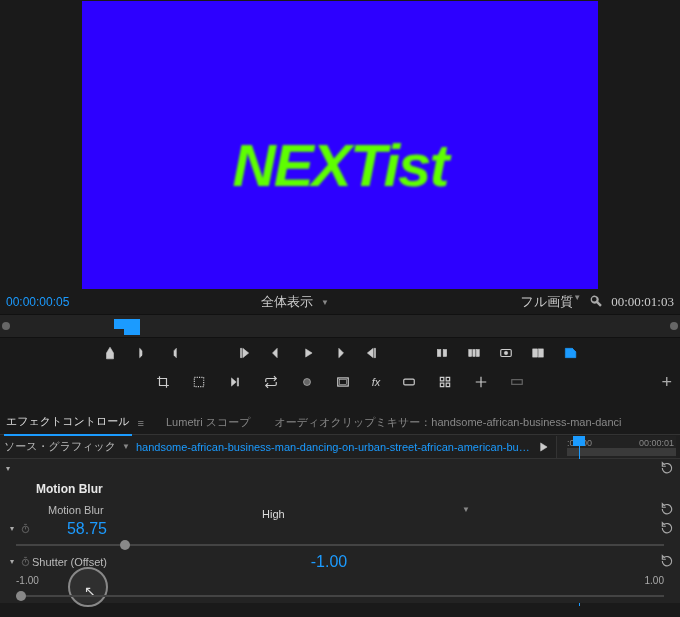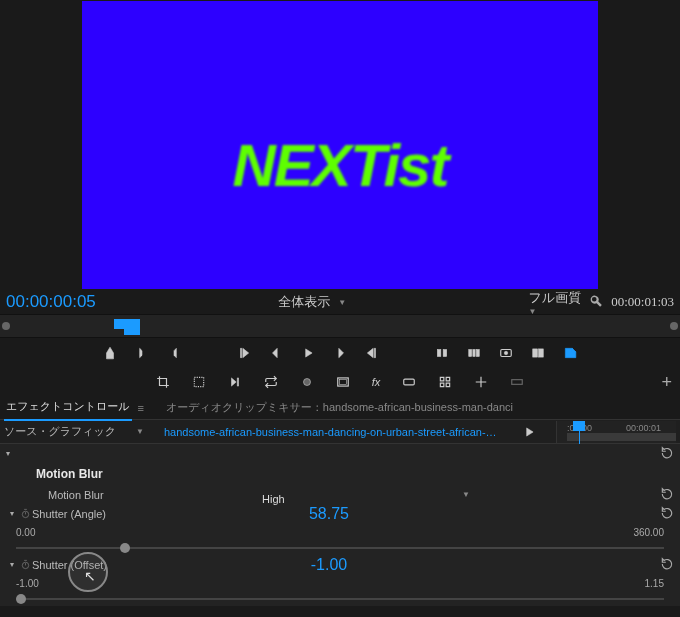"00:00:00:05" .time-left { font-size: 17px -> 12px }
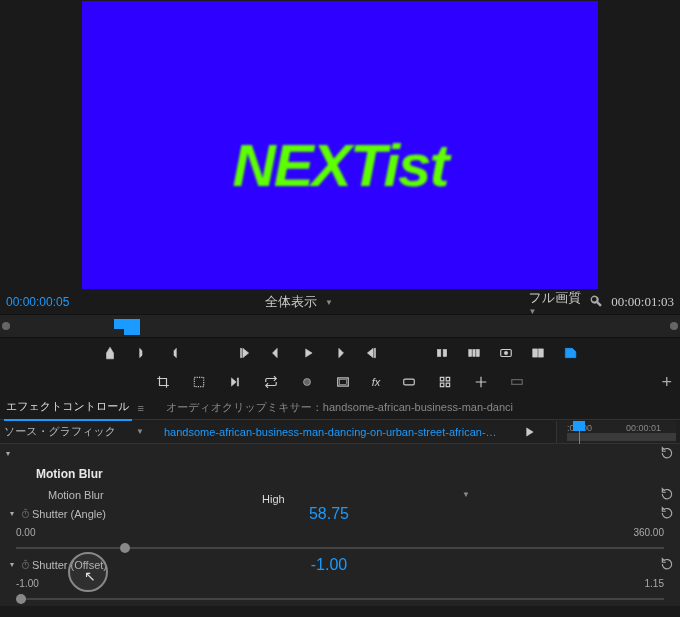"フル画質" div { flex-direction: column -> none }
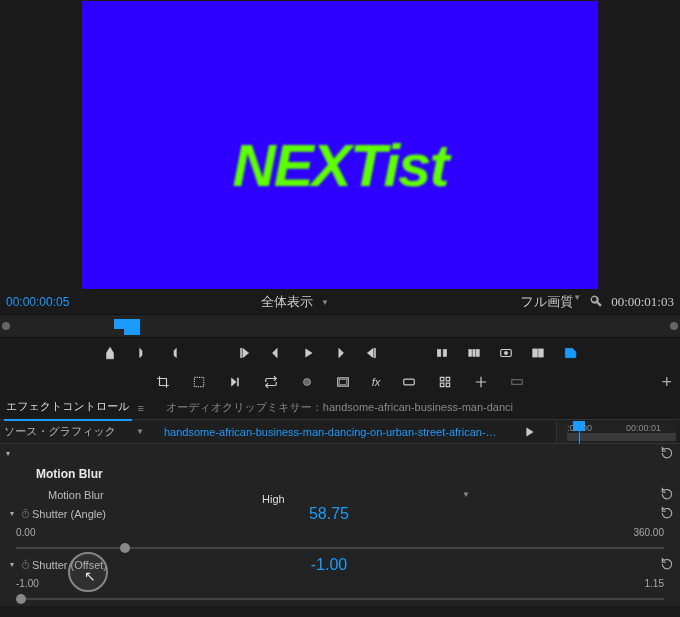"エフェクトコントロール" .panel-tabs { margin-top: none -> 15px }
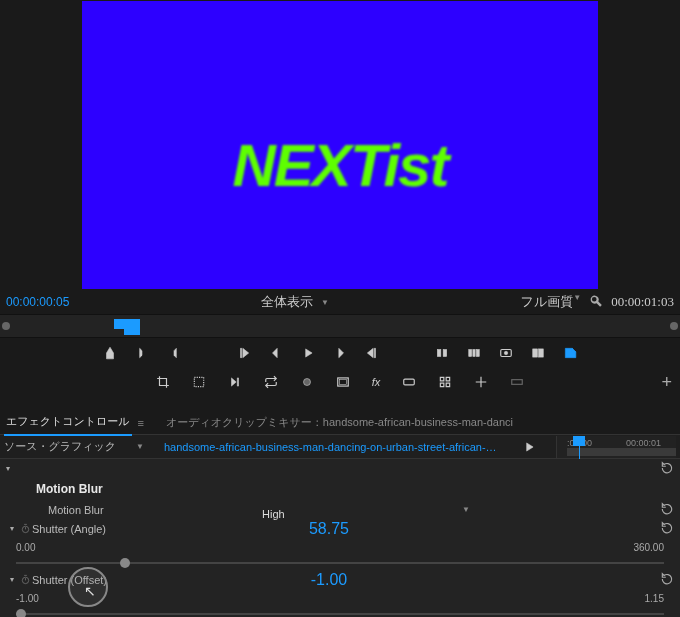"Lumetri スコープ" span.tab { html: none -> <span>Lumetri スコープ</span> }
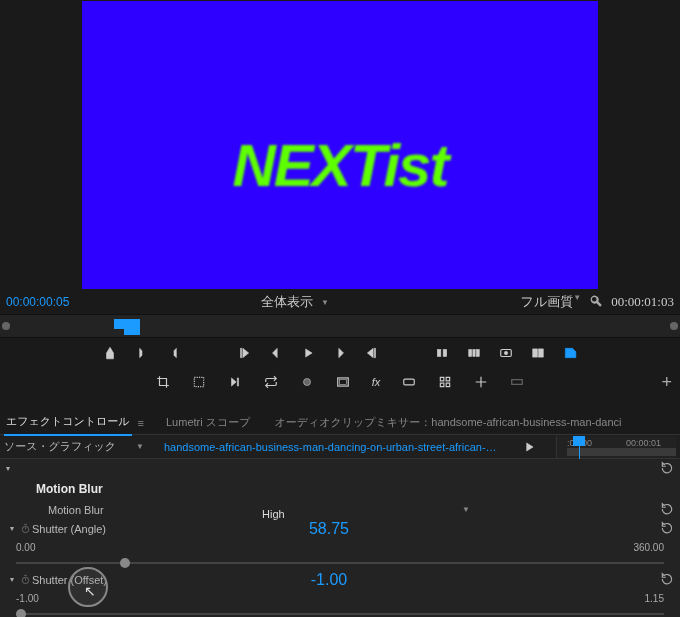"ソース・グラフィック" .effects-header { gap: 20px -> 6px }
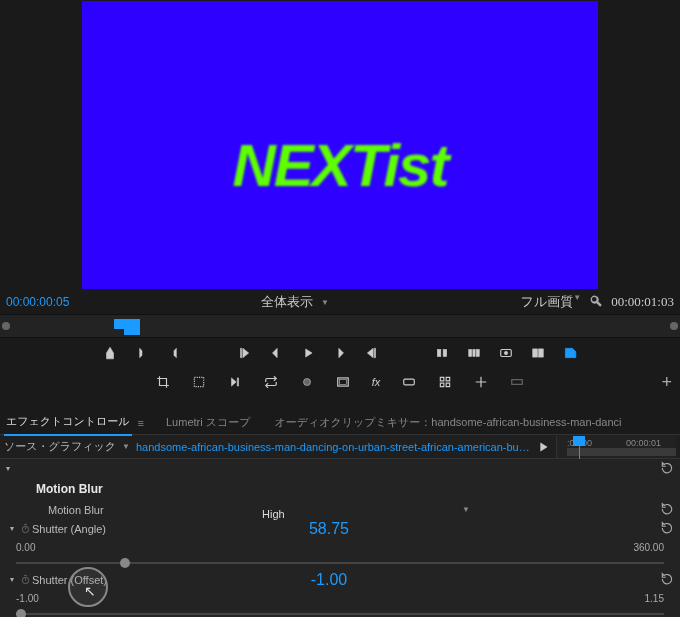"00:00:01" span.mini-tick { right: 15px -> 2px }
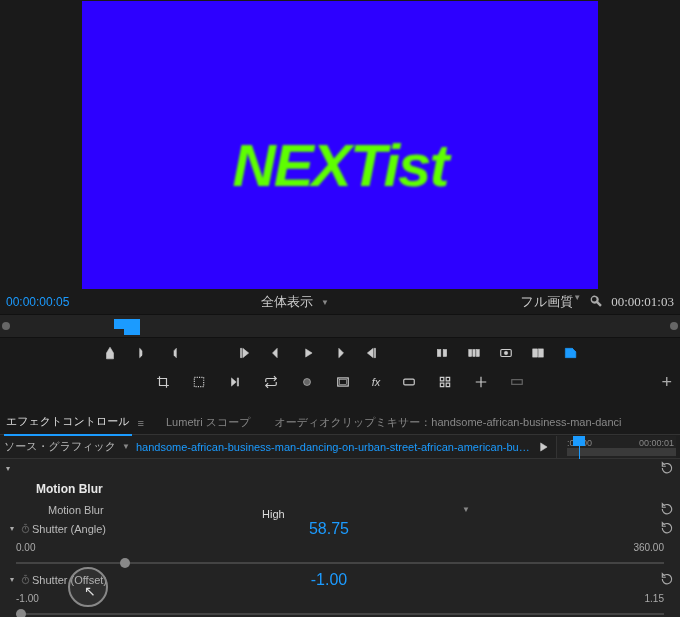"Shutter (Angle)" span.prop-label { html: <span>Shutter (Angle)</span> -> none }
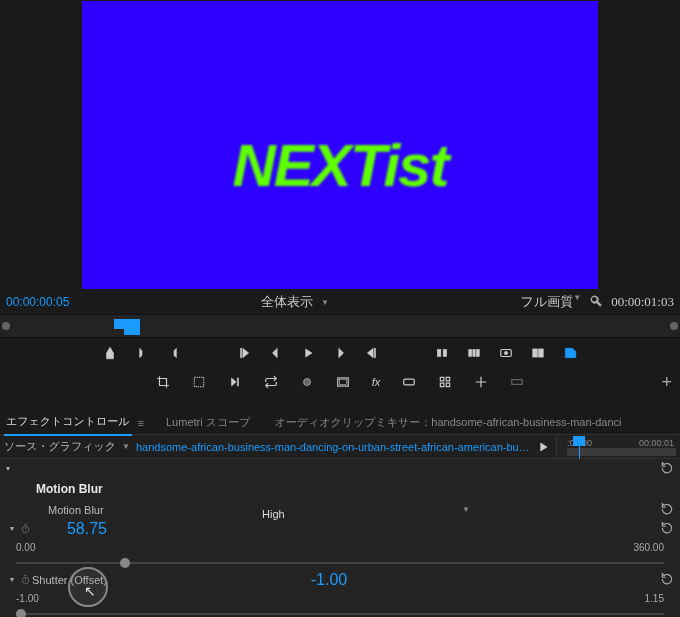"0.00" div.slider-row { html: <div> <span>0.00</span> <span>360.00</span> </div> -> none }
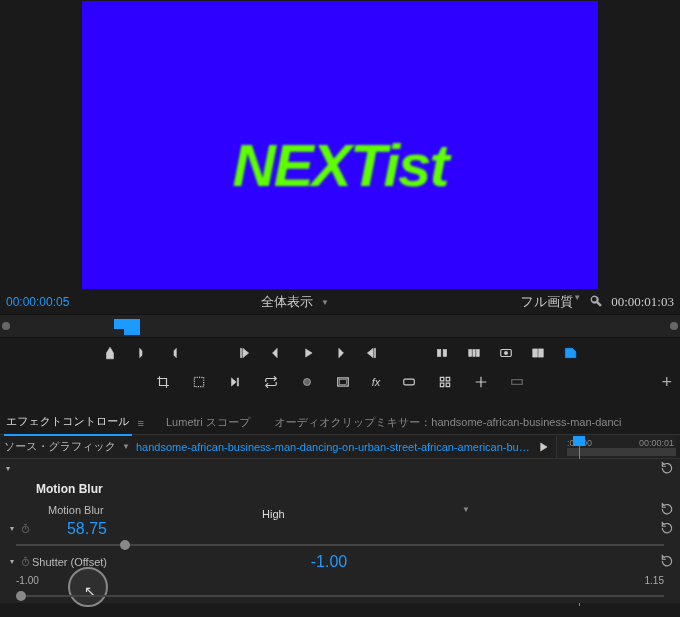"1.15" span { text: 1.15 -> 1.00 }
